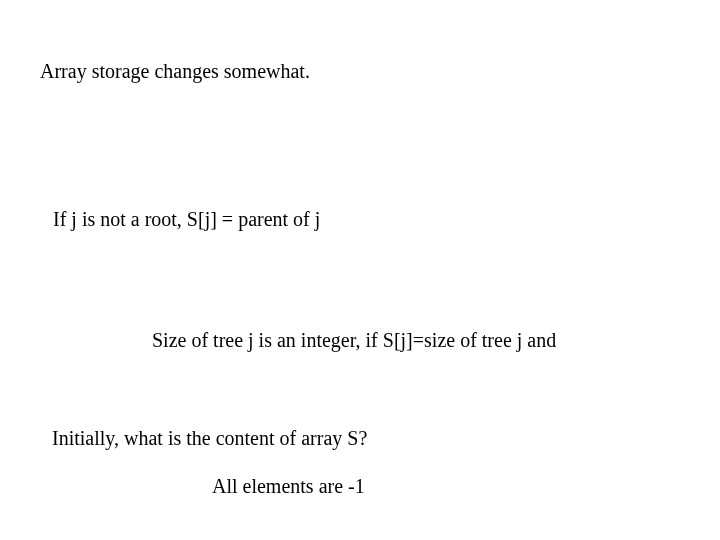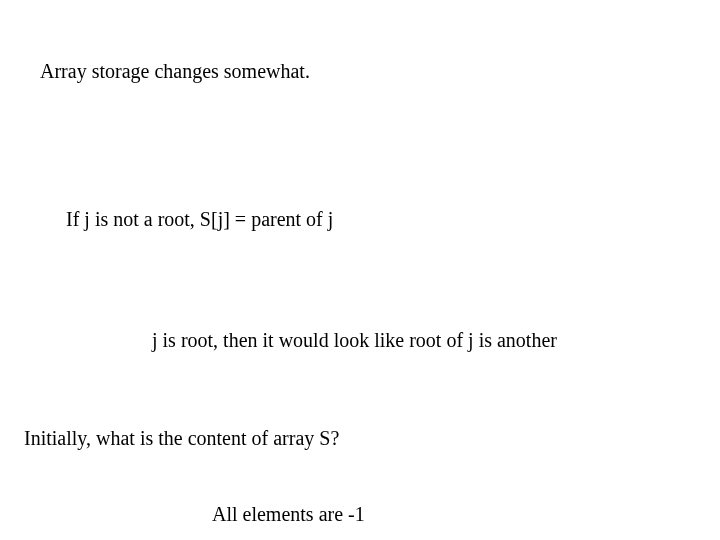"If j is not a" div.line { margin-left: 13px -> none }
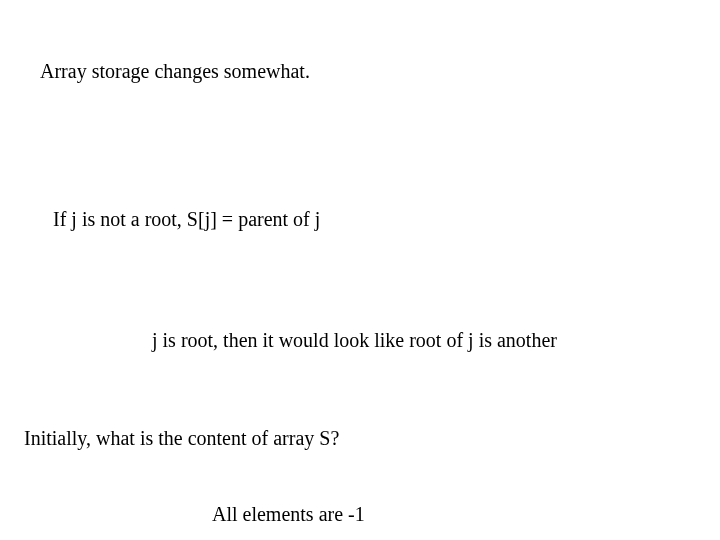"Size of tree j is" div { html: none -> <div>Size of tree j is an integer, if S[j]=size of tree j and</div> }
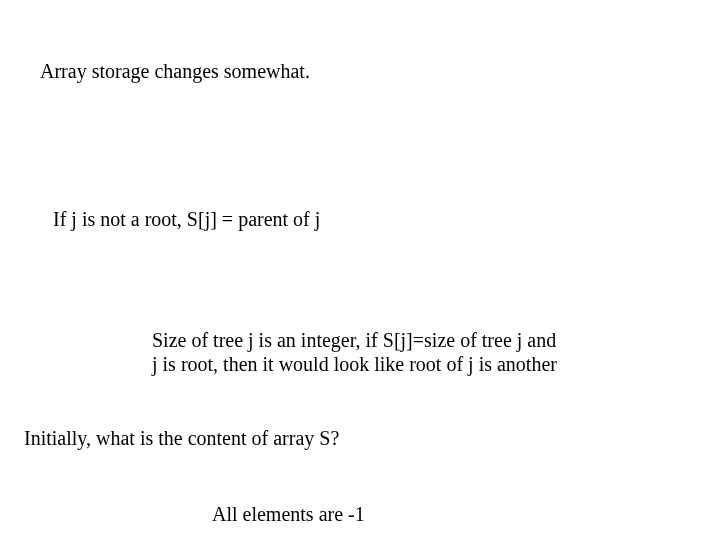"j is root, then it" div { html: <div>j is root, then it would look like root of j is another</div> -> none }
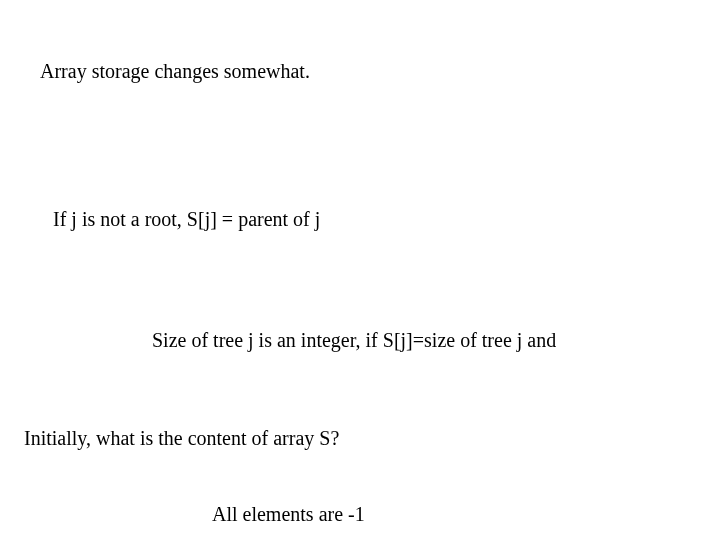"Initially, what is the content" div.line { left: 24px -> 52px }
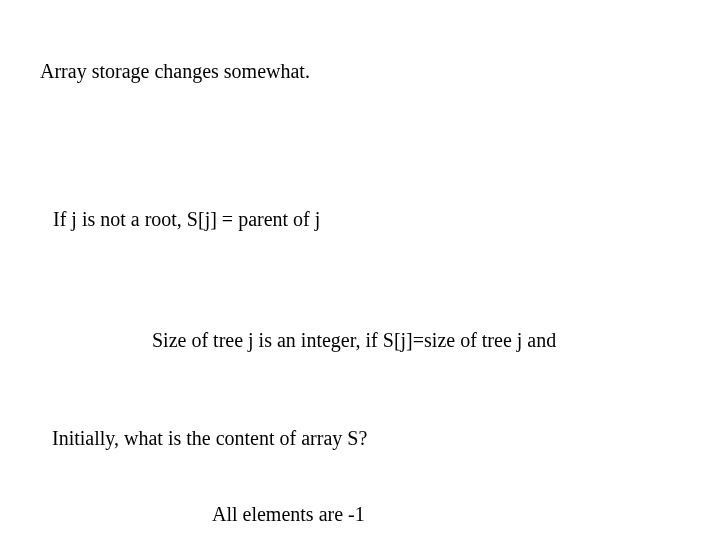"All elements are -1" div.line { margin-top: 28px -> none }
